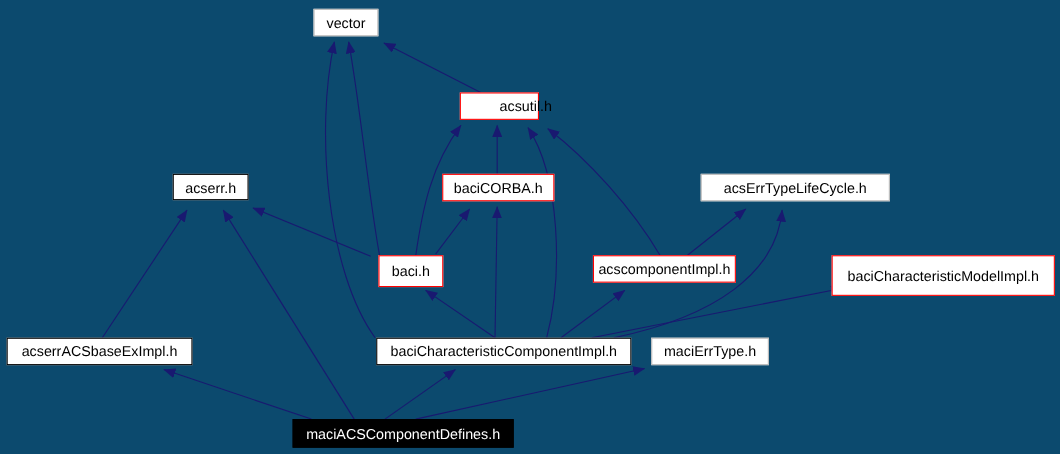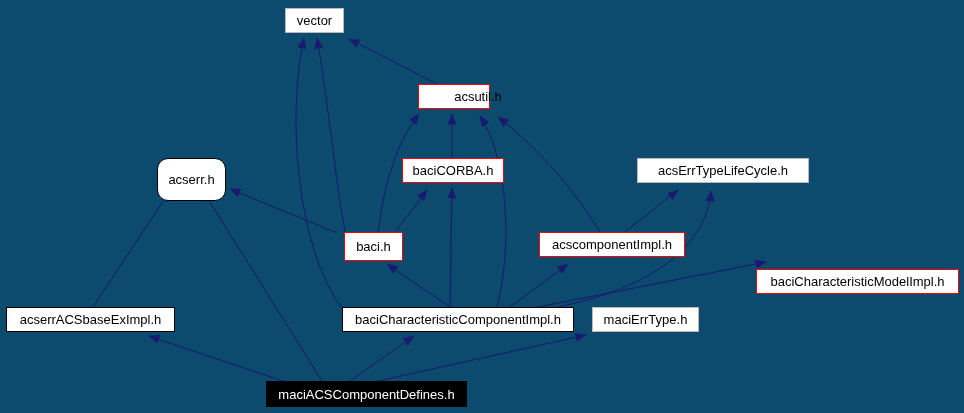"acserr.h" div.node { border-radius: 11px -> none; height: 43px -> 24px }
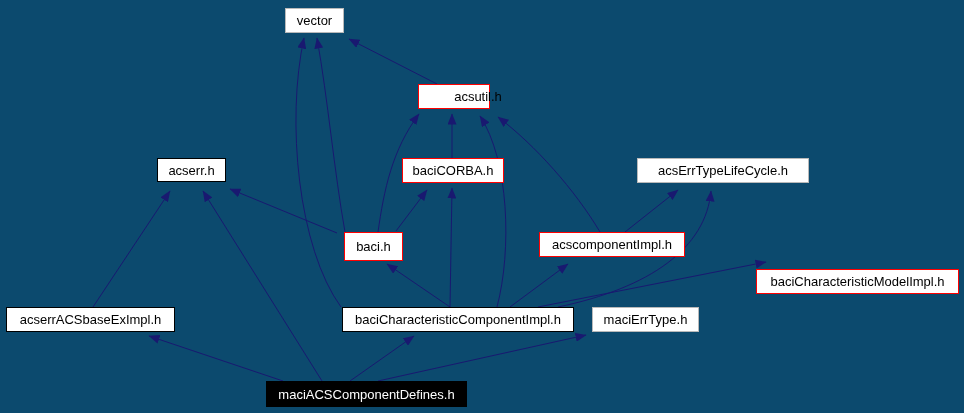"acscomponentImpl.h" div.node { width: 146px -> 130px }
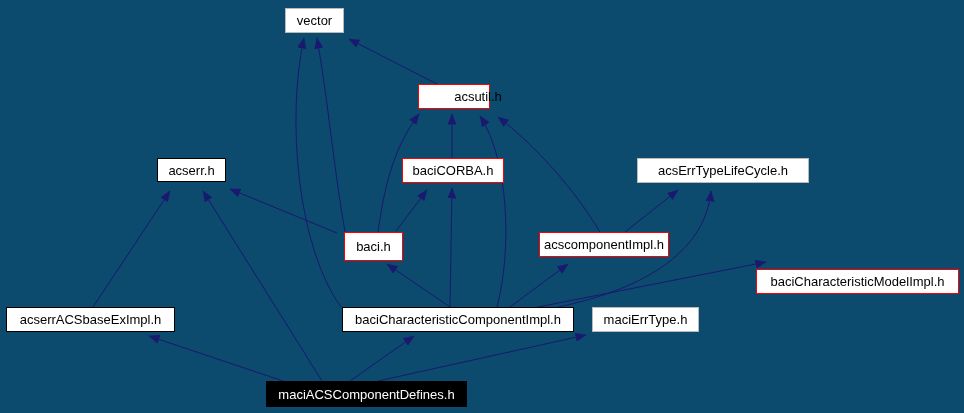"baciCharacteristicModelImpl.h" div.node { height: 25px -> 37px; margin-top: 37px -> none }
